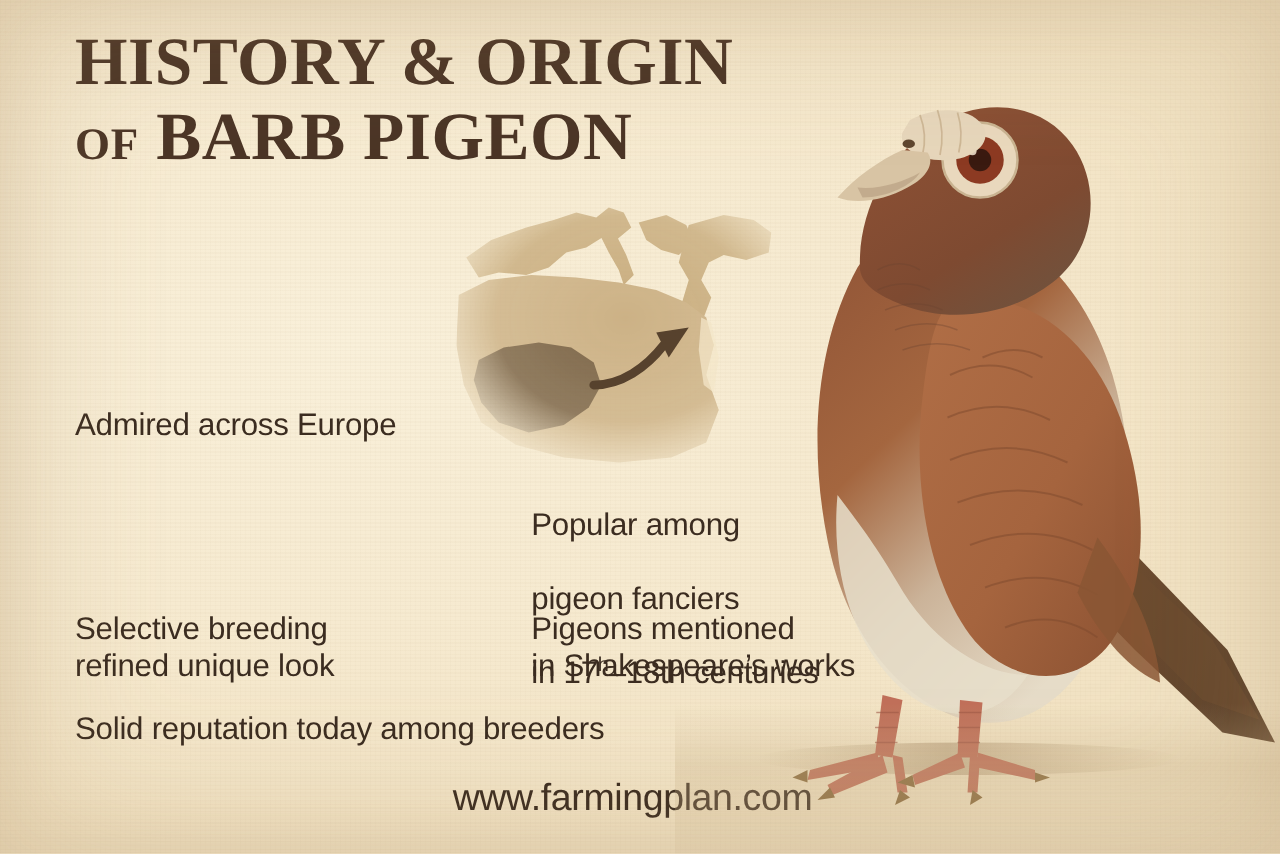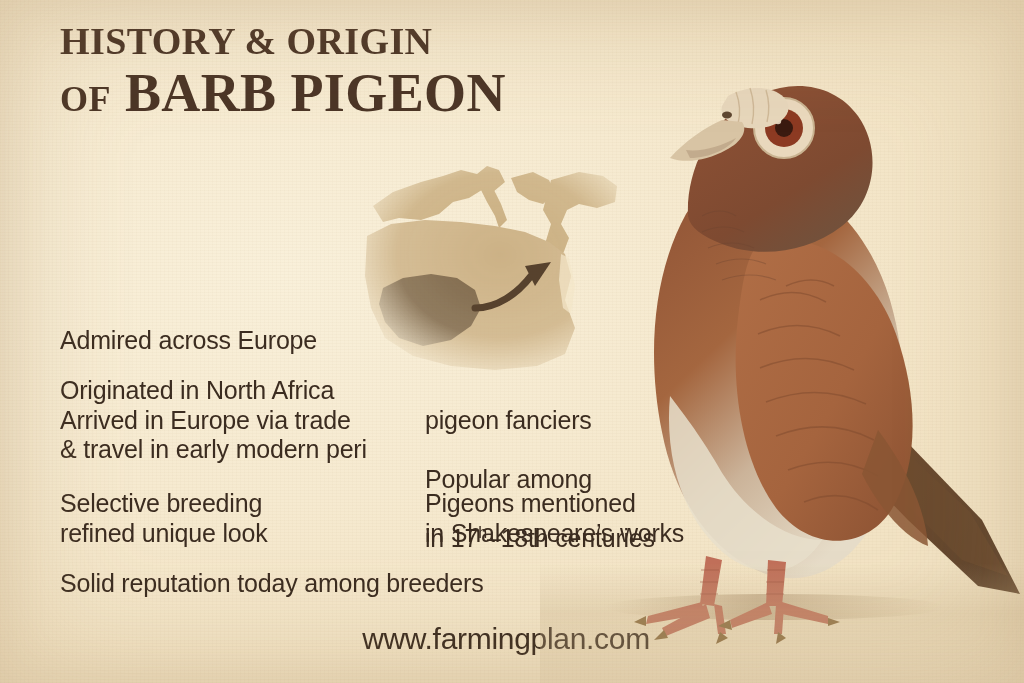"HISTORY & ORIGIN" #title .l1 { font-size: 38px -> 54px }
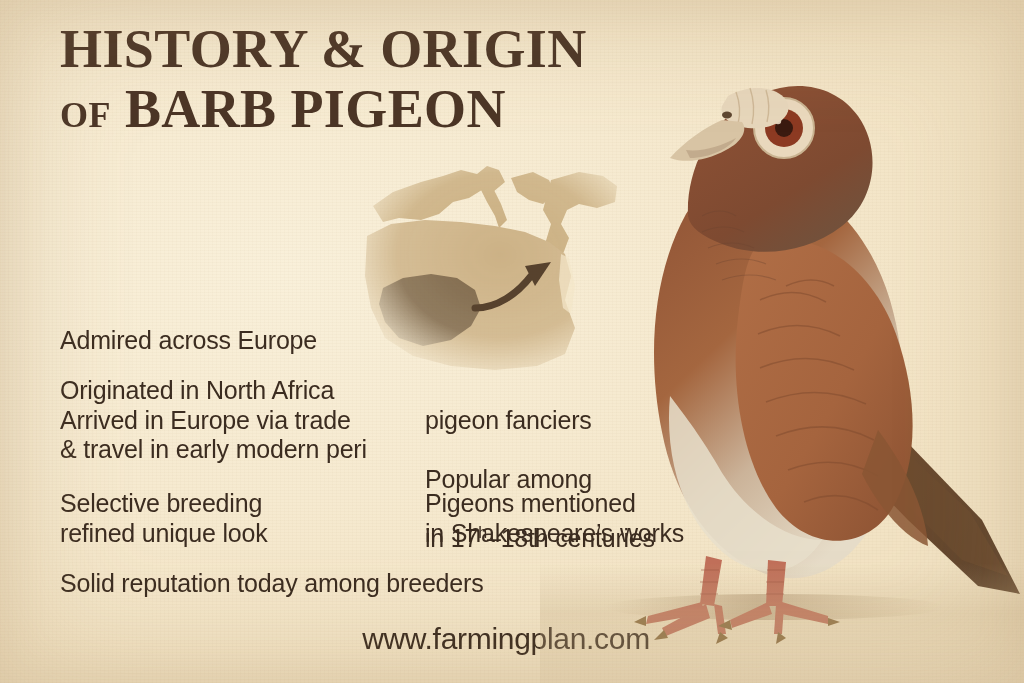"Originated in North Africa" div.bodytext { html: <div> <span>Originated in North Africa</span> <span>Arrived in Europe via trade</span> <span>&amp; travel in early modern peri</span> </div> -> none }
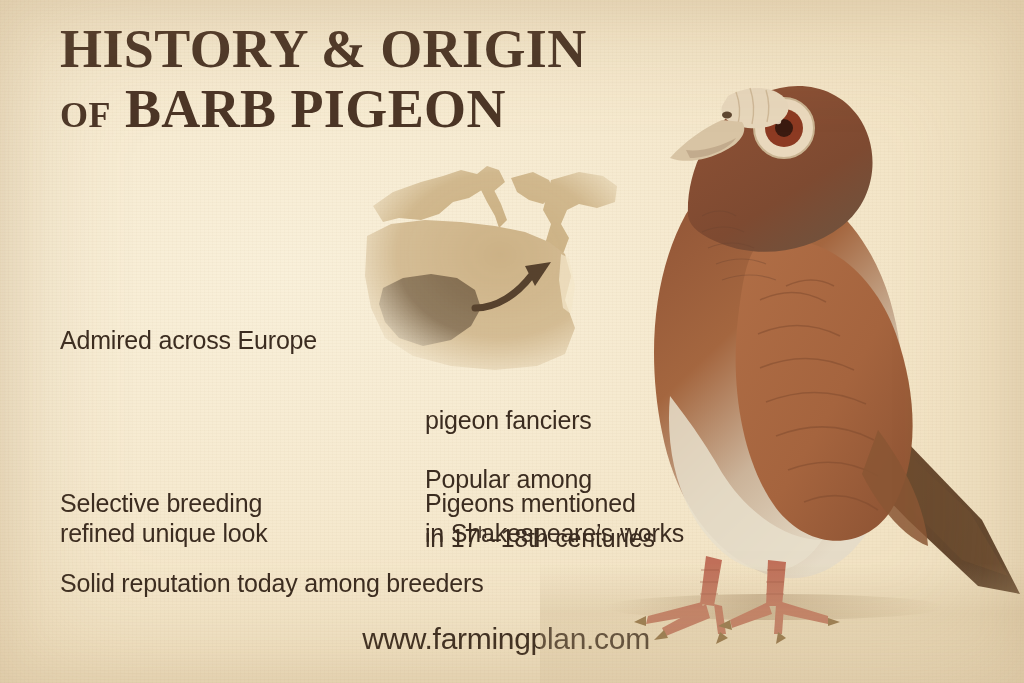"pigeon fanciers" div { order: before "Popular among" -> after "Popular among" }
